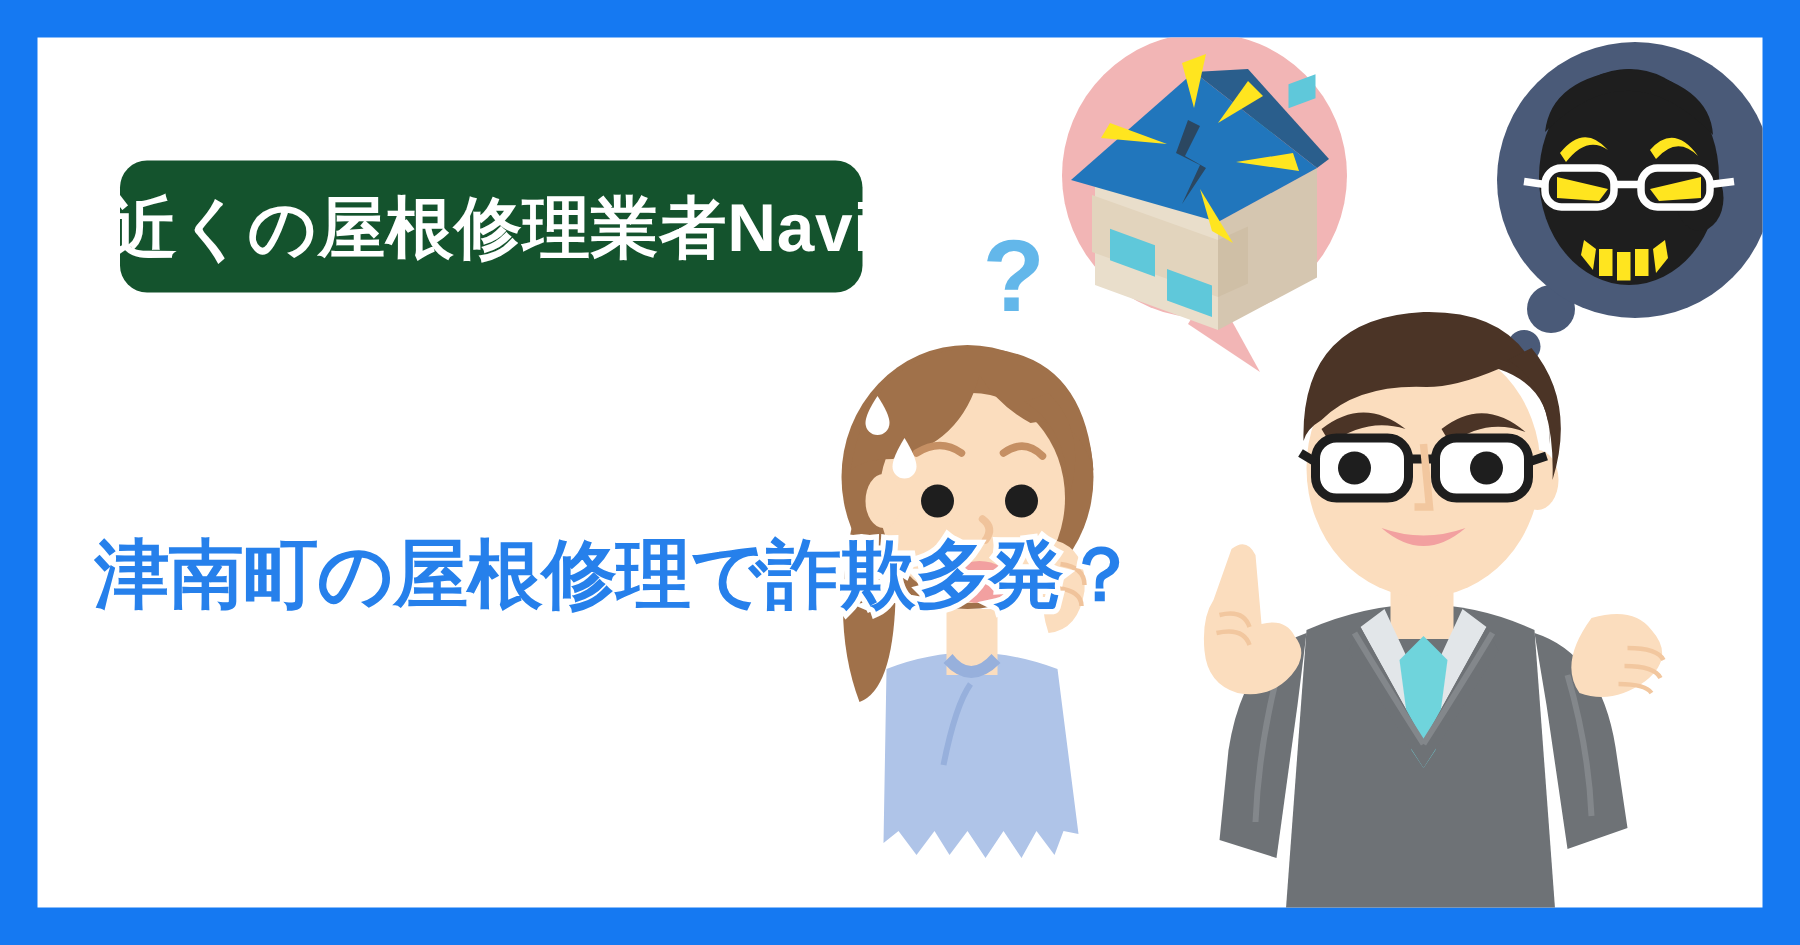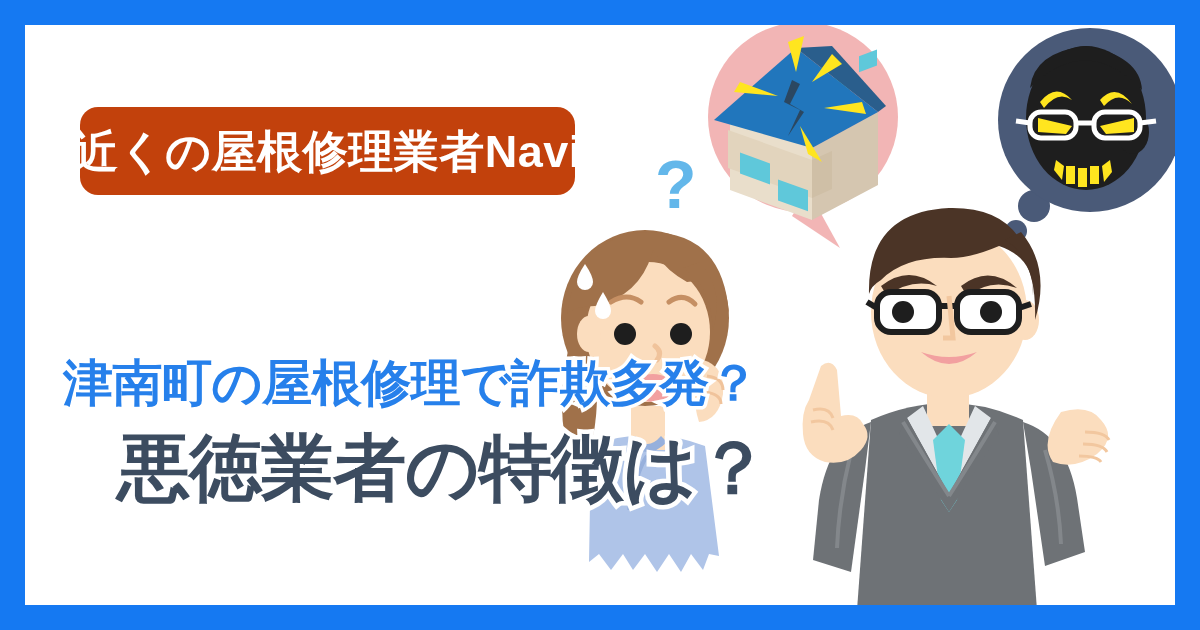"近くの屋根修理業者Navi" .badge { background: #c2410c -> #14532d }
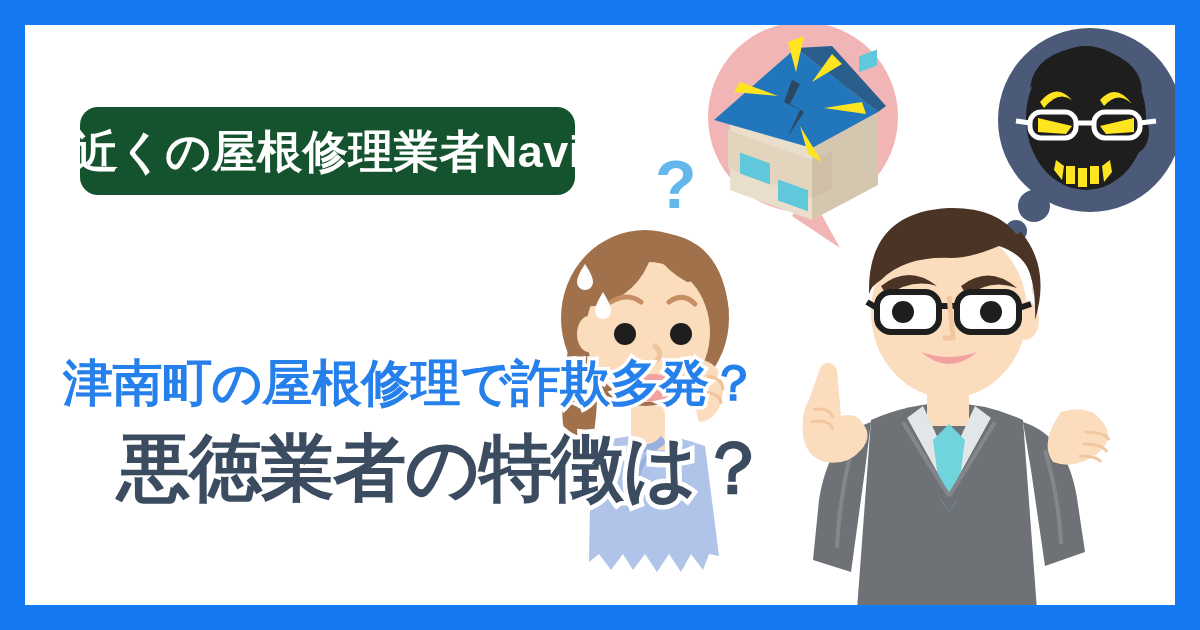"悪徳業者の特徴は？" div.line2 { html: <div>悪徳業者の特徴は？</div> -> none }
